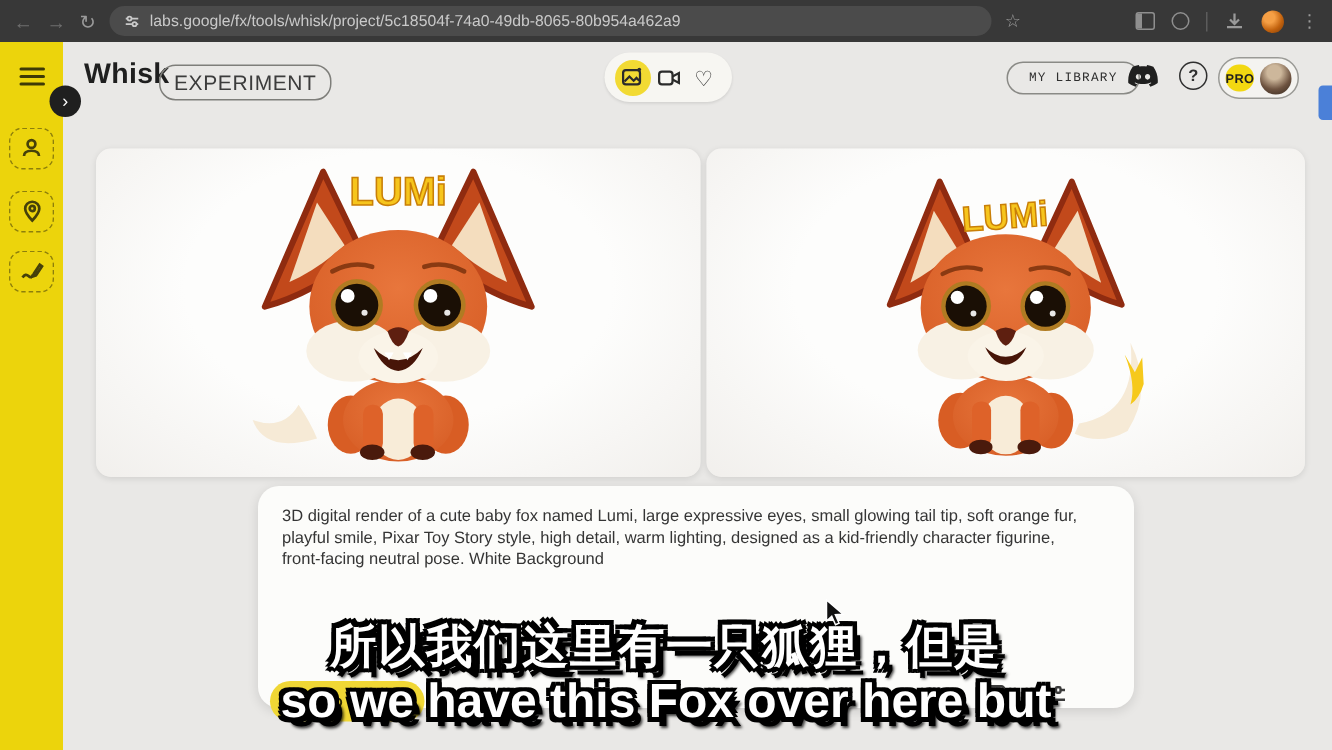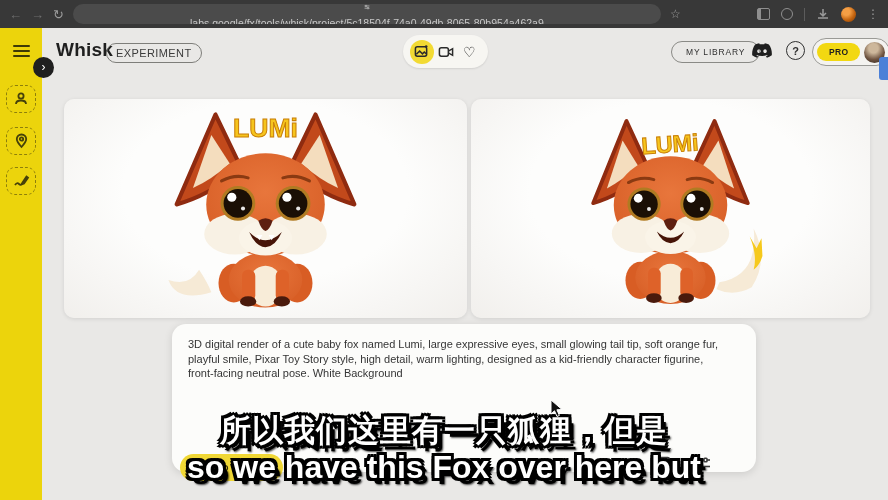"labs.google/fx/tools/whisk/project/5c185" .url-bar { flex-direction: column -> none }
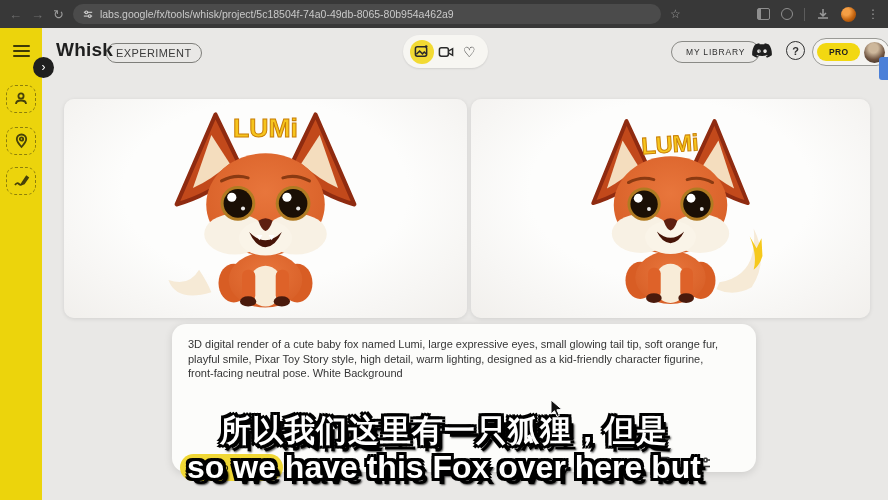"EXPERIMENT" .exp-badge { font-size: 11px -> 14px }
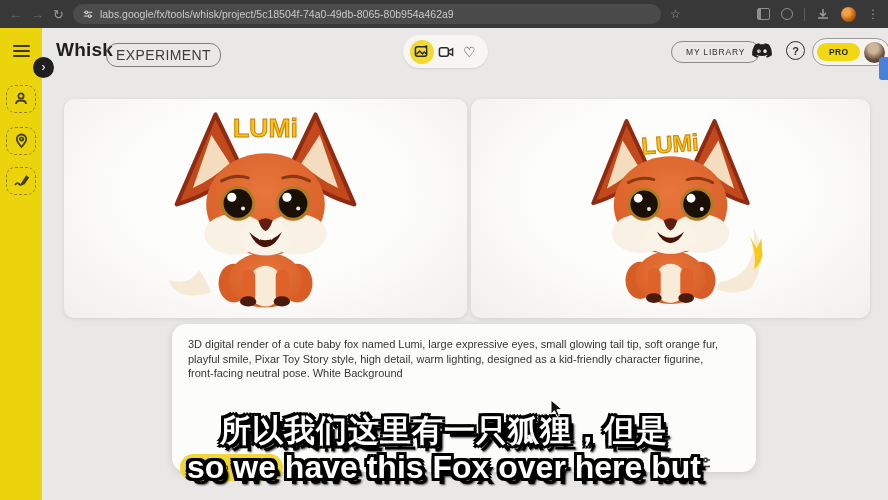"MY LIBRARY" .my-library { font-family: Liberation Sans, sans-serif -> Liberation Mono, monospace }
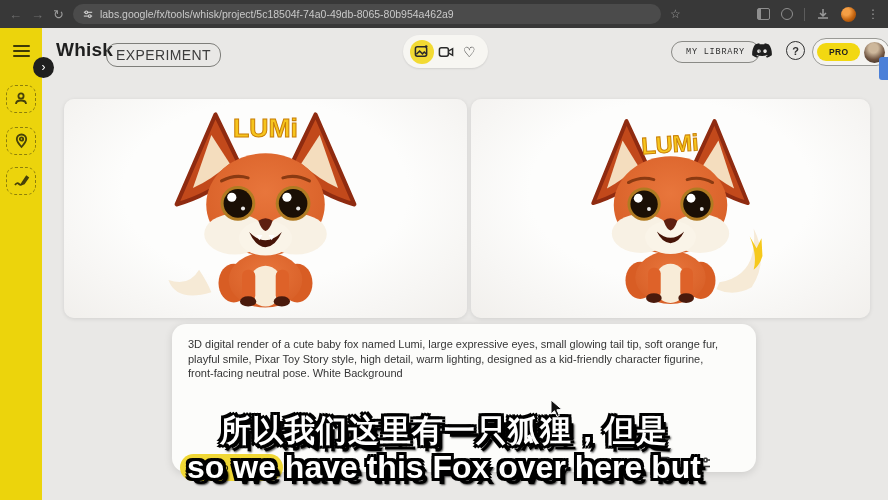"PRO" .pro-chip { padding: 4px 12px -> 4px 0 }
